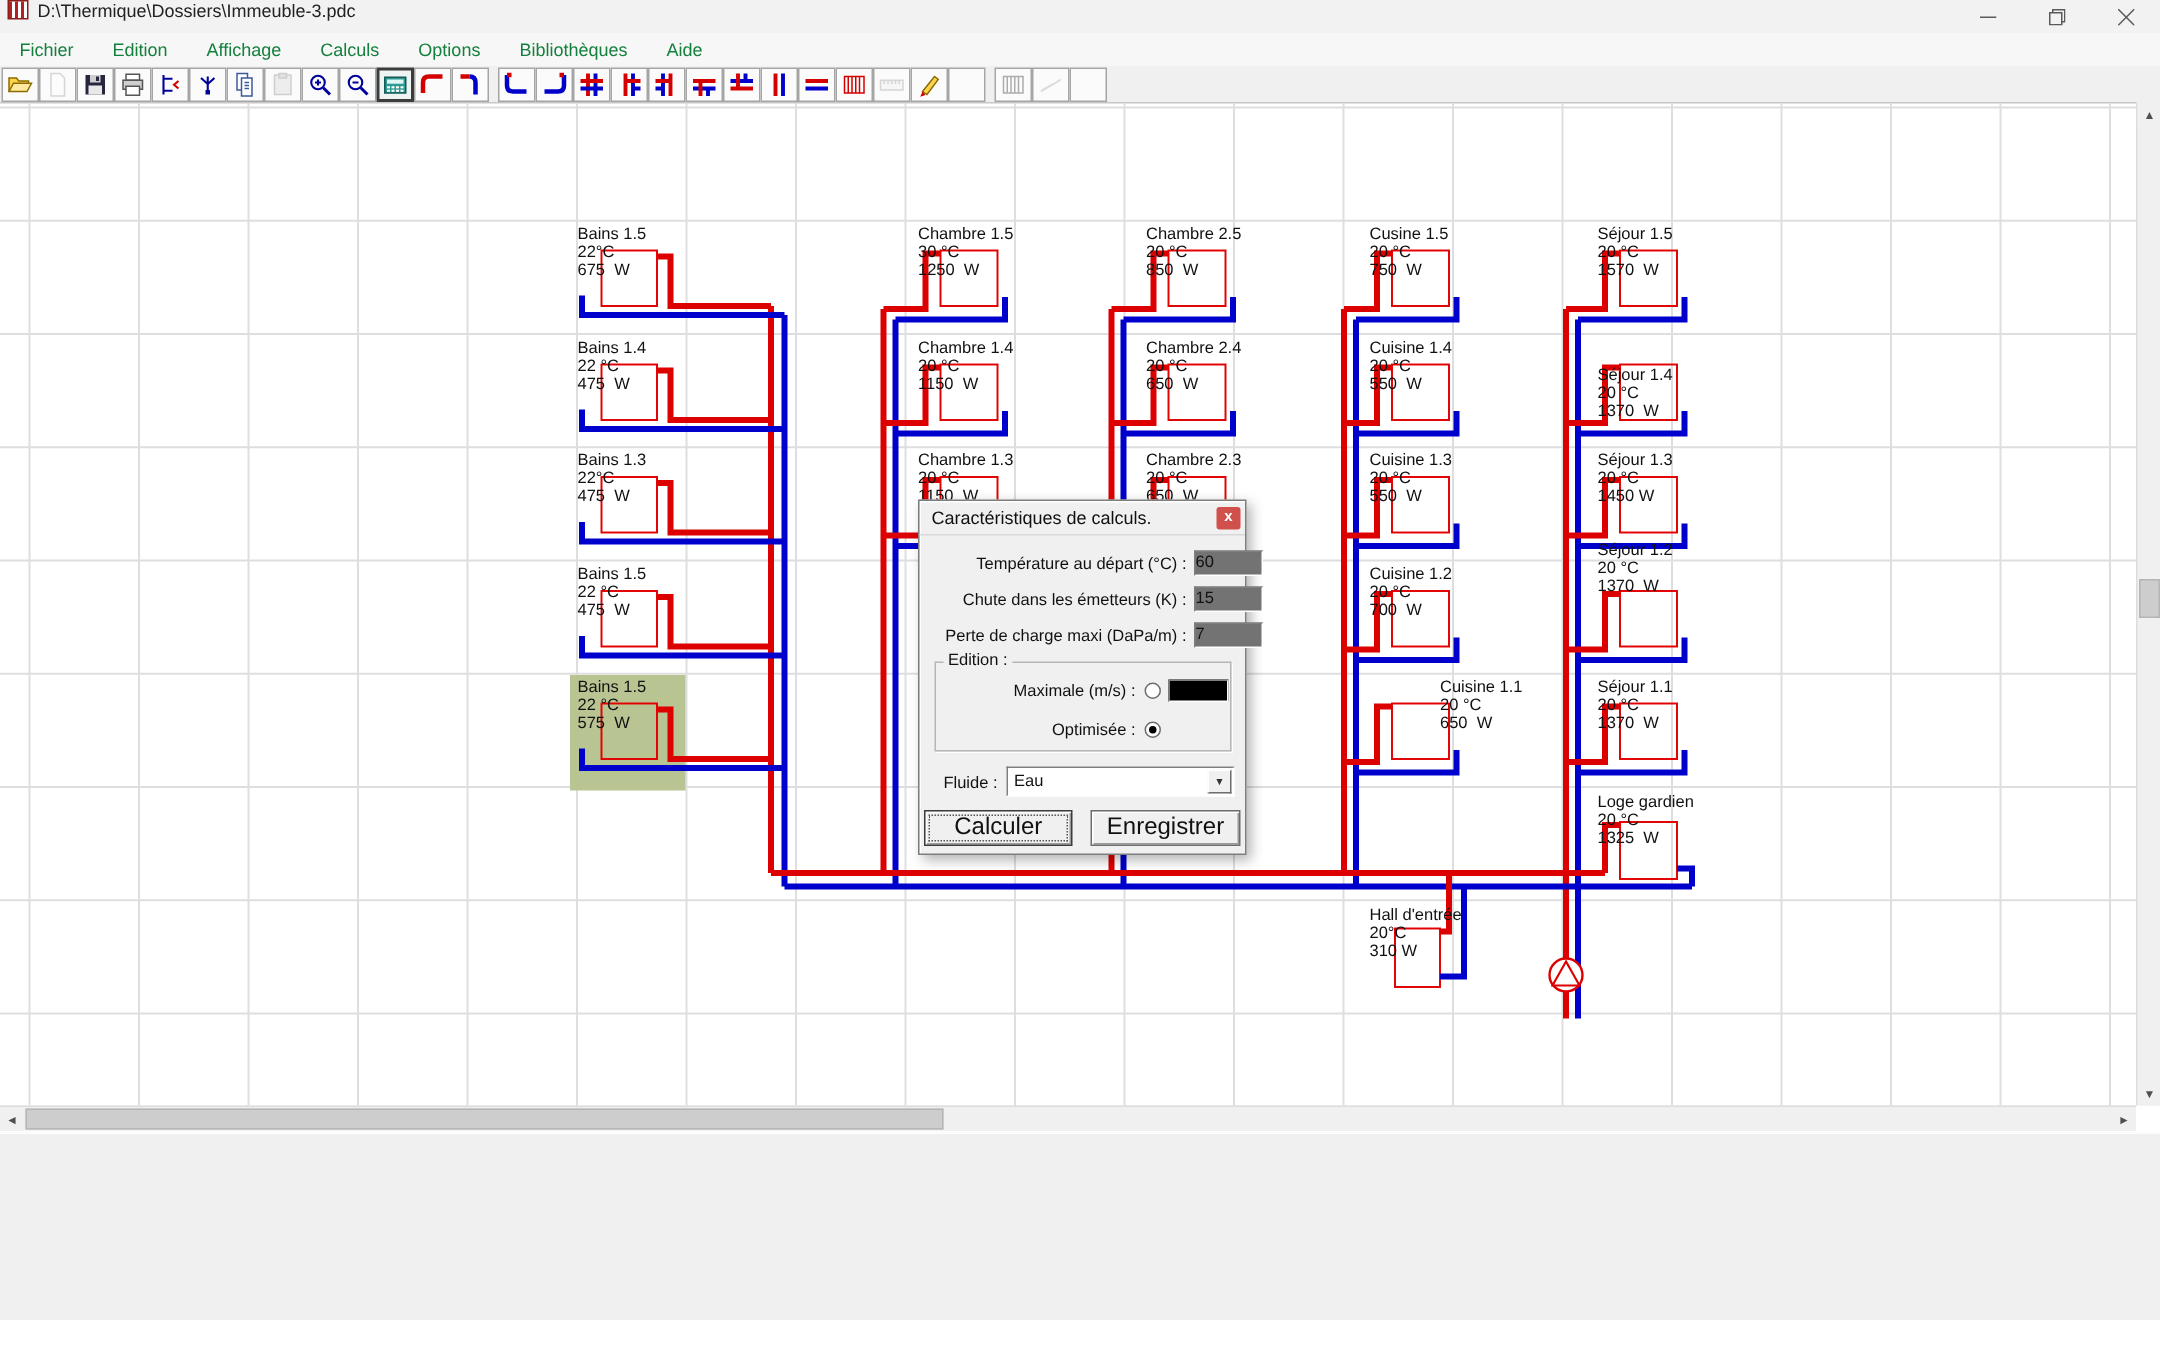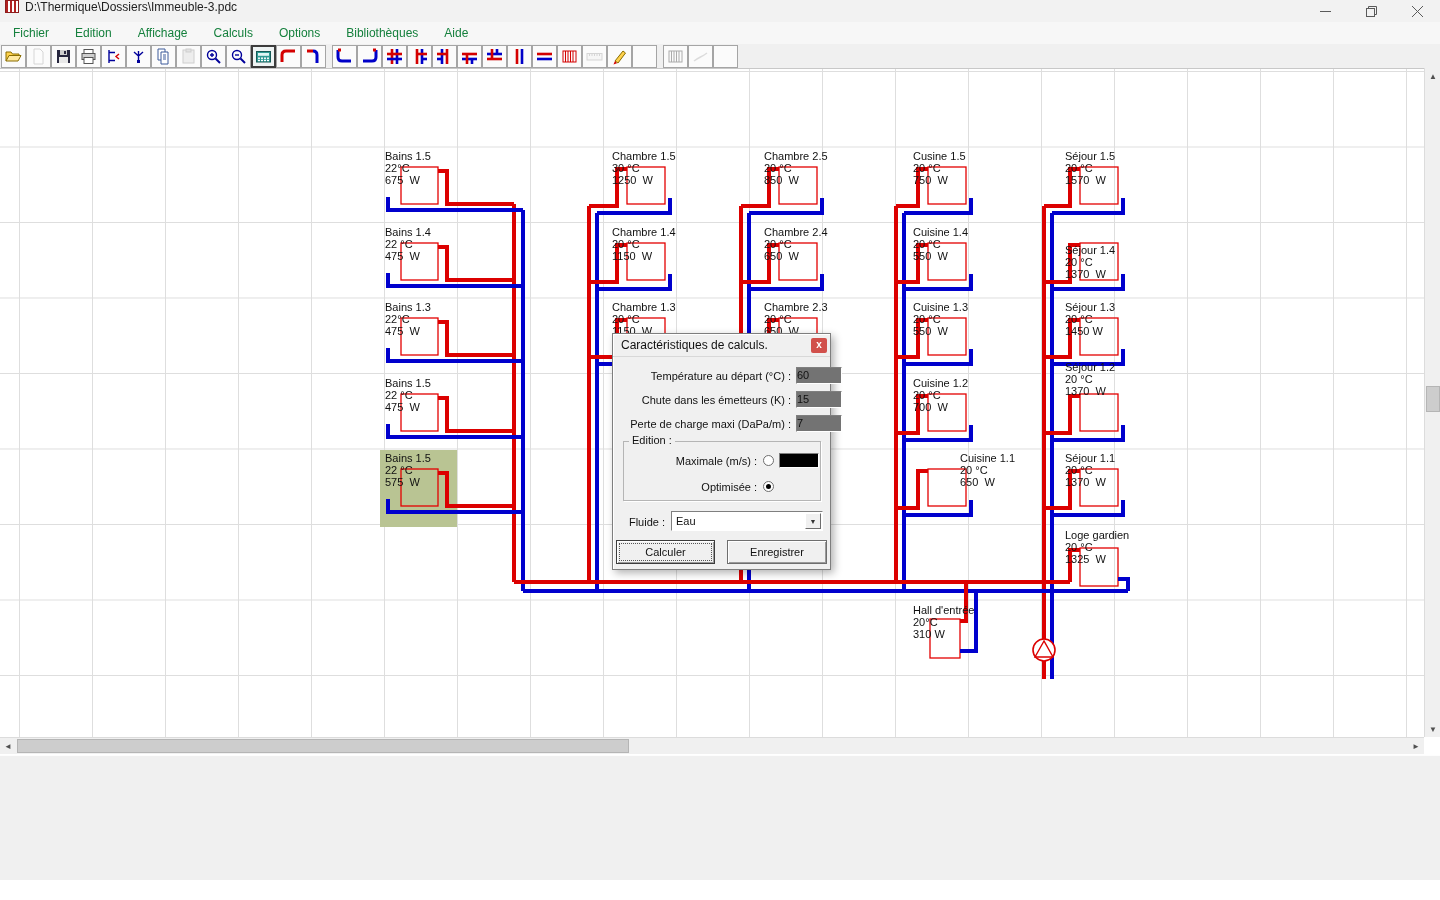"Calculer" .btn3d { font-size: 11px -> 16px }
